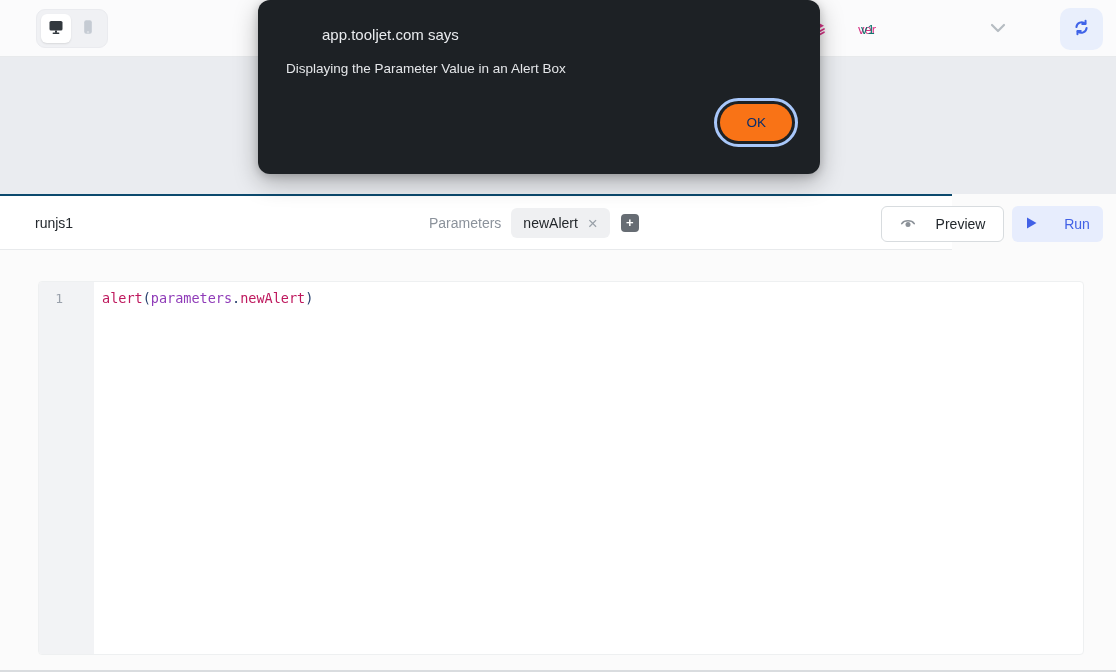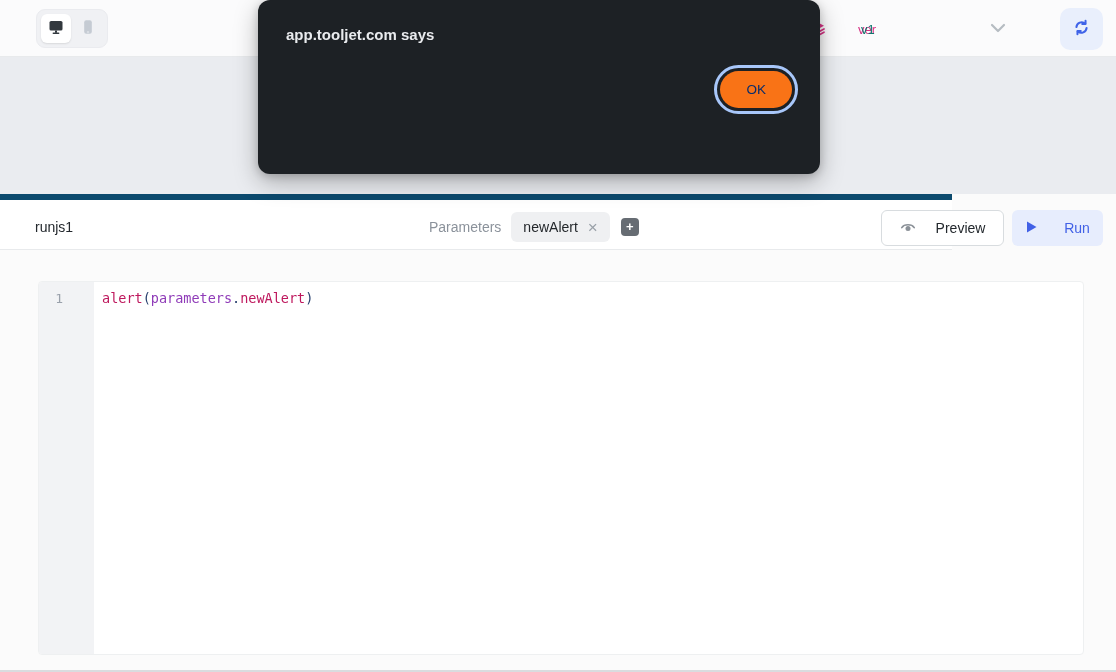"app.tooljet.com says" .dialog-title { font-weight: bold -> normal; margin-left: none -> 36px }
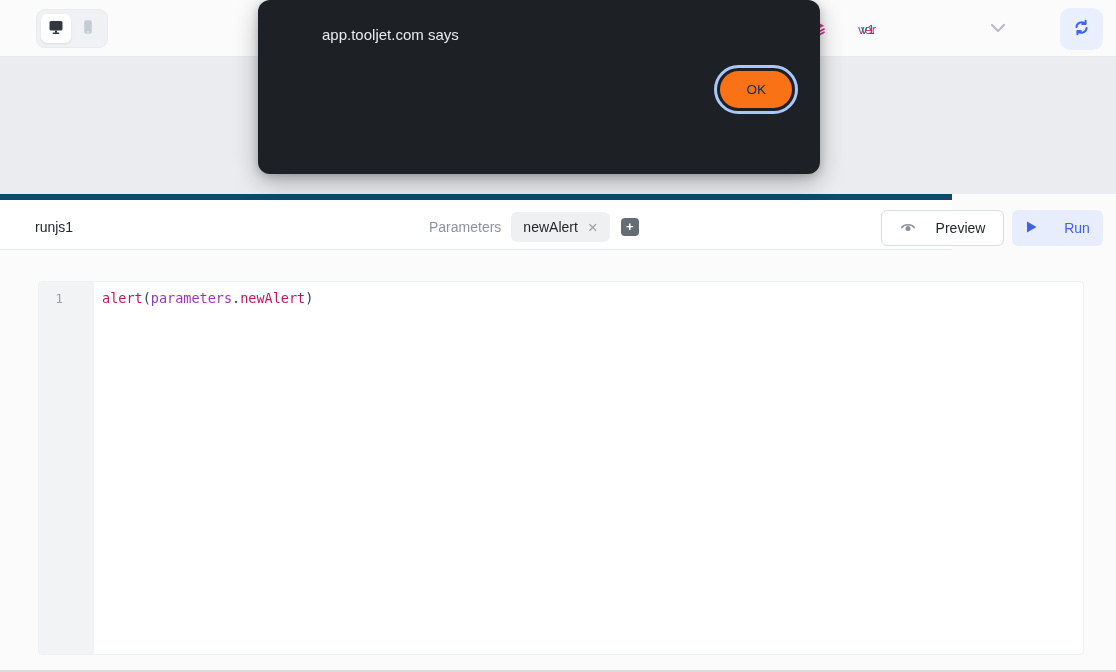"Displaying the Parameter Value in" div.dialog-message { html: none -> <div>Displaying the Parameter Value in an Alert Box</div> }
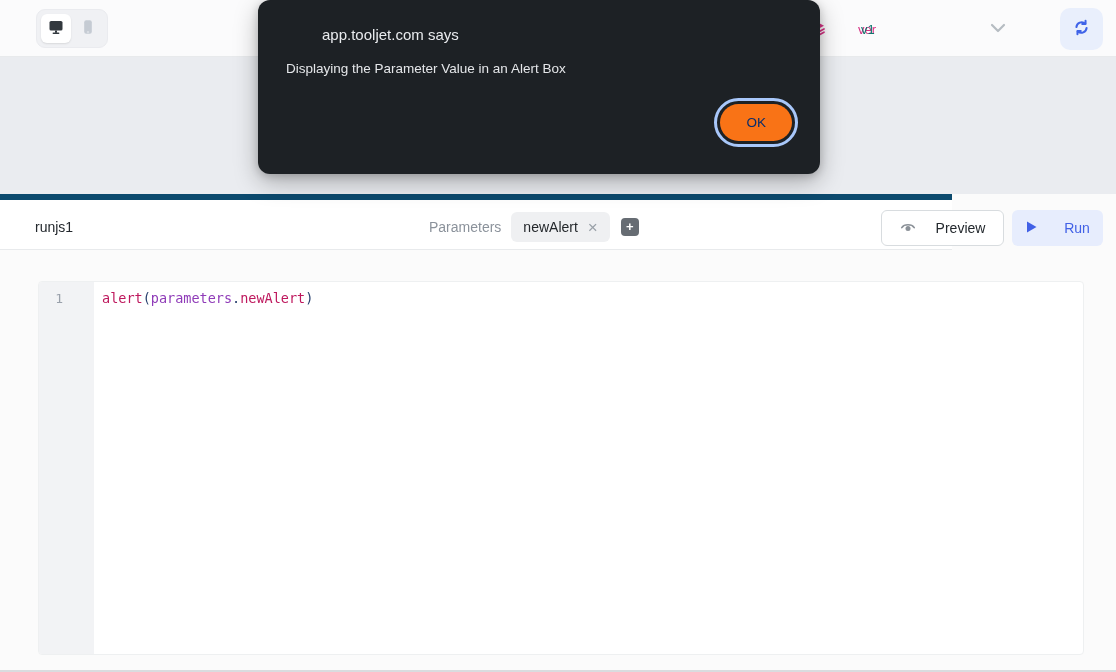"runjs1" .query-row { border-top: 6px solid #0c4a6e -> 2px solid #0c4a6e }
